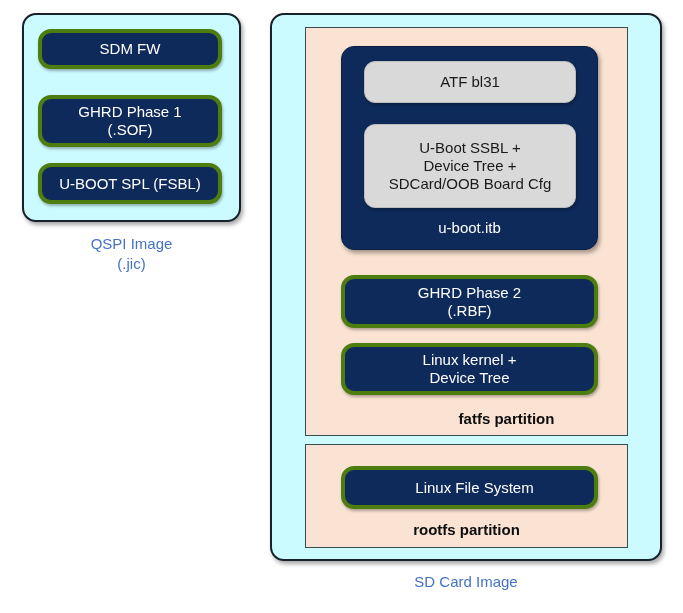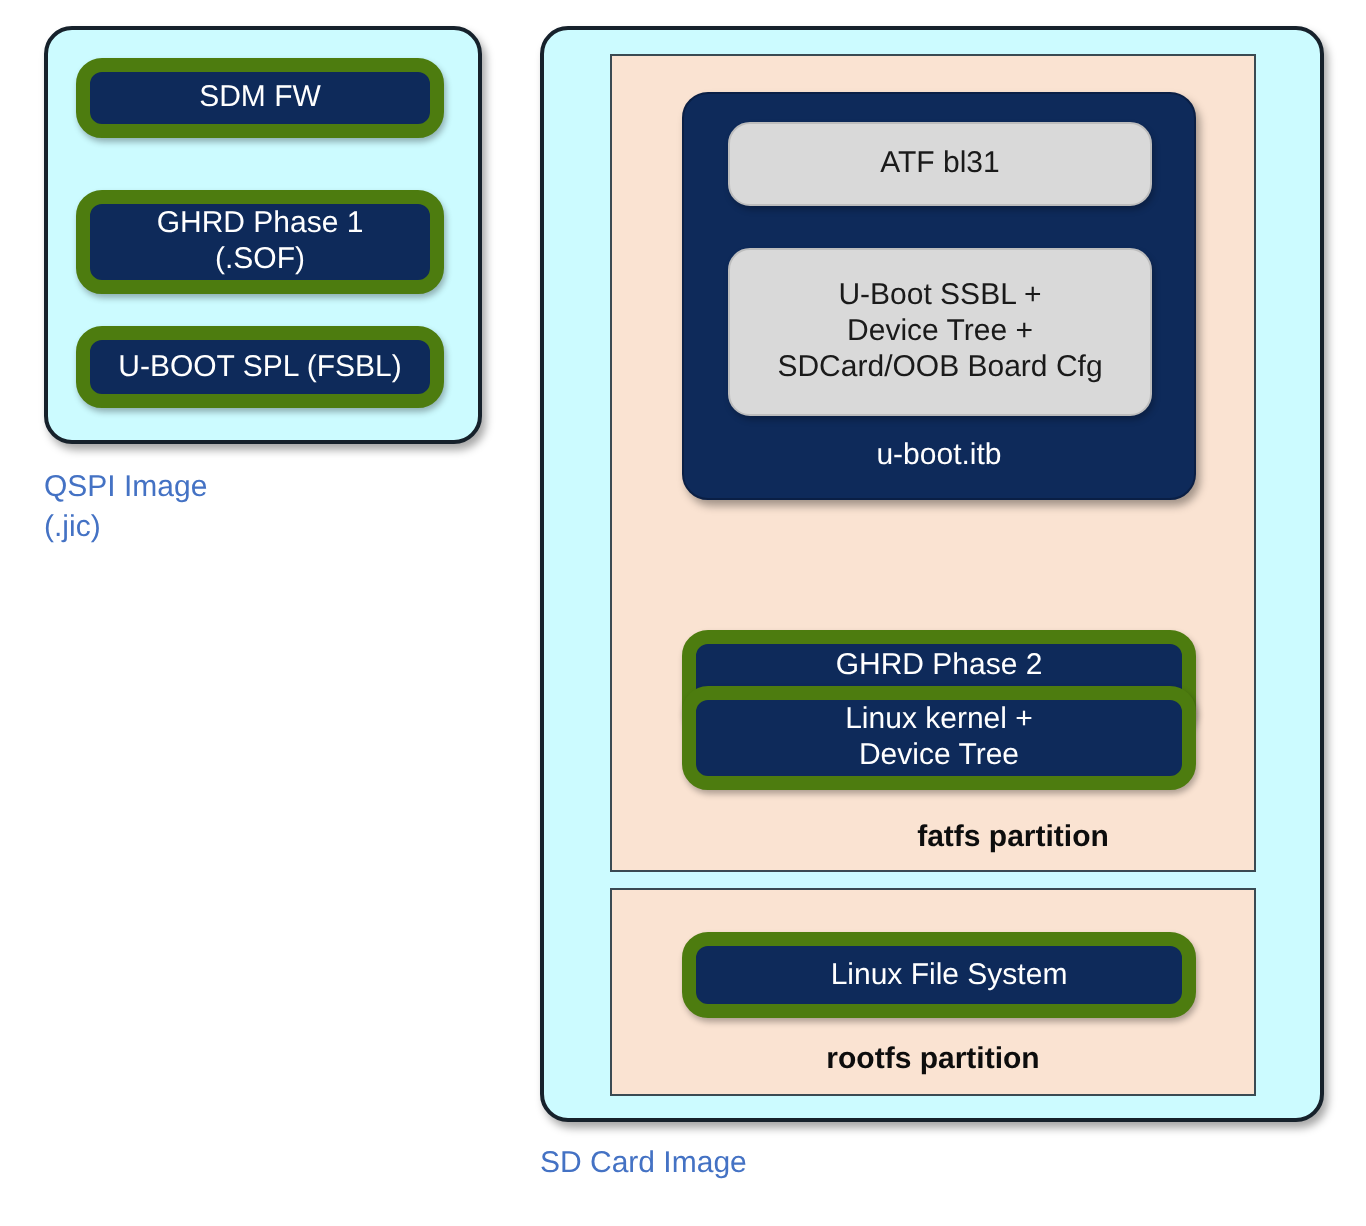"SDM FW" .navy { border: 7px solid #4d7c0f -> 4px solid #4d7c0f }
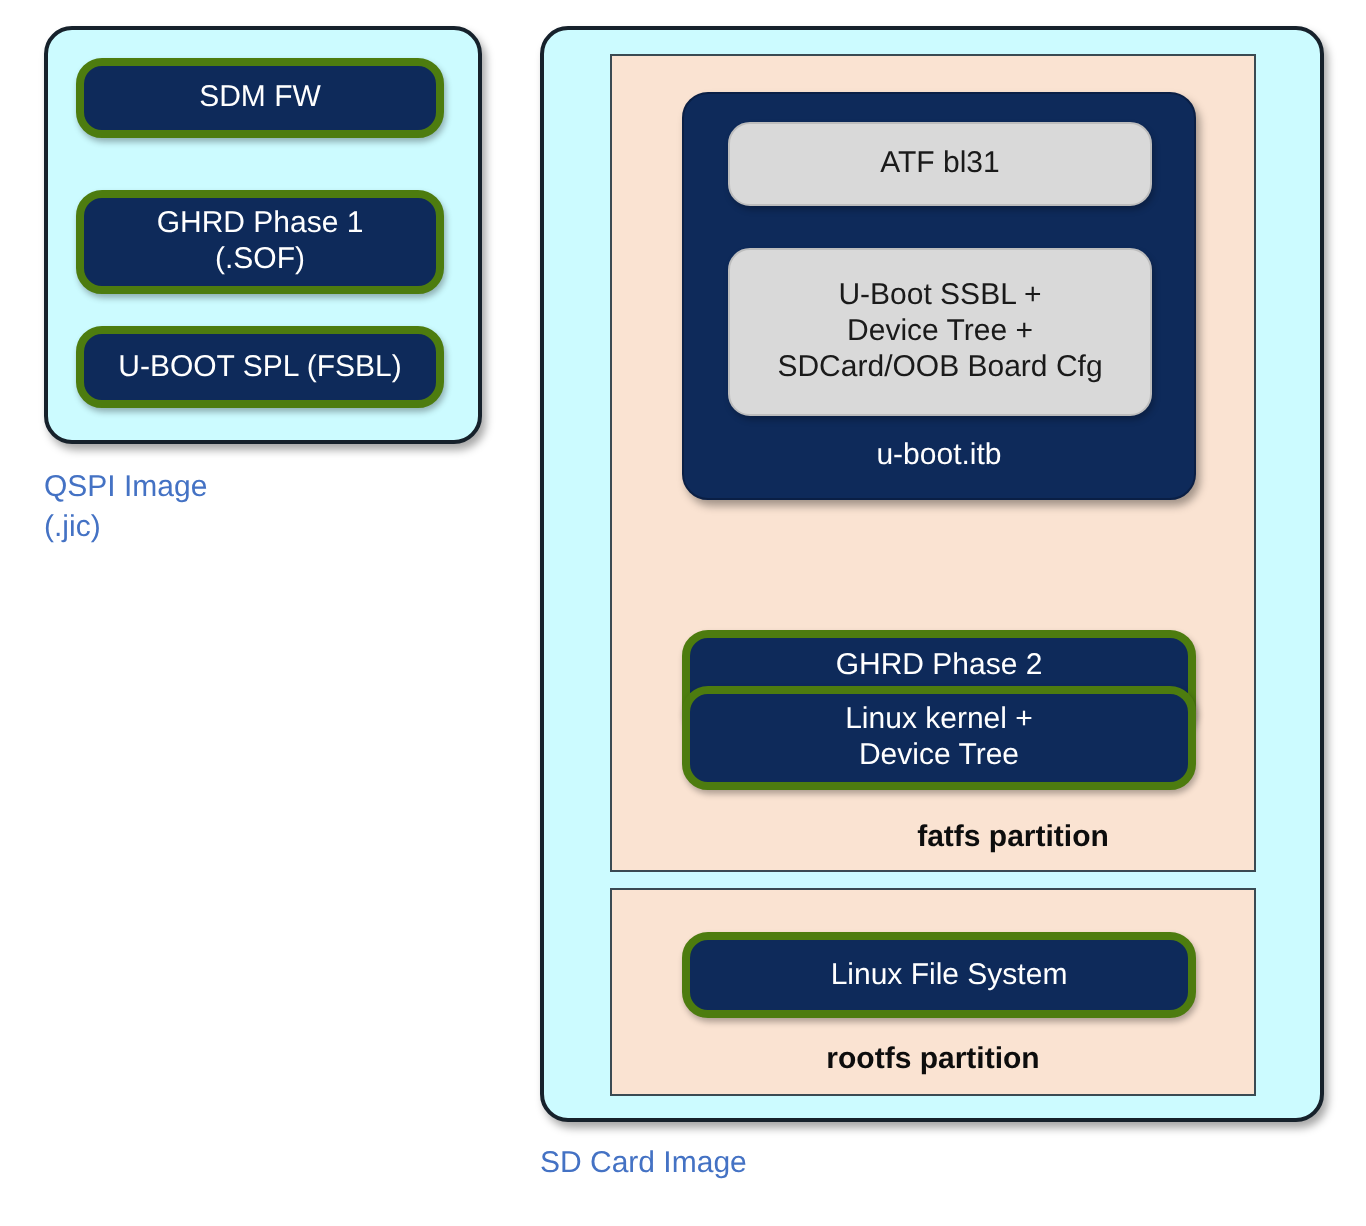"QSPI Image" .outer-caption { text-align: none -> center }
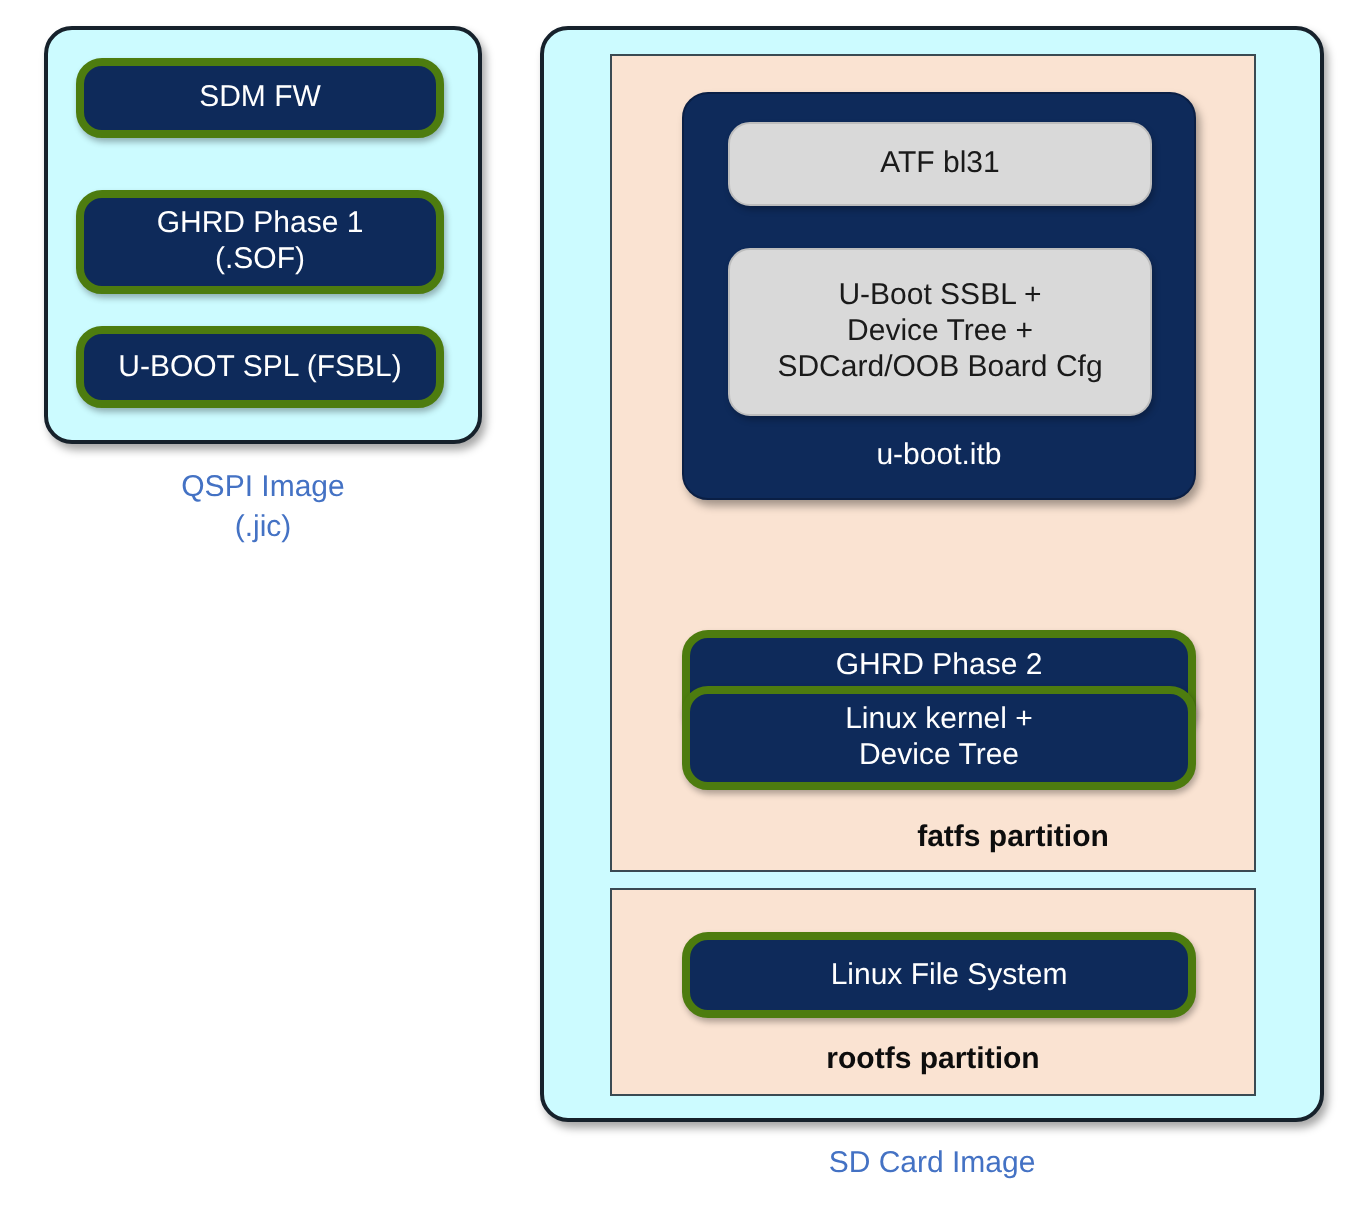"GHRD Phase 2" div.chip { margin-top: 40px -> none }
